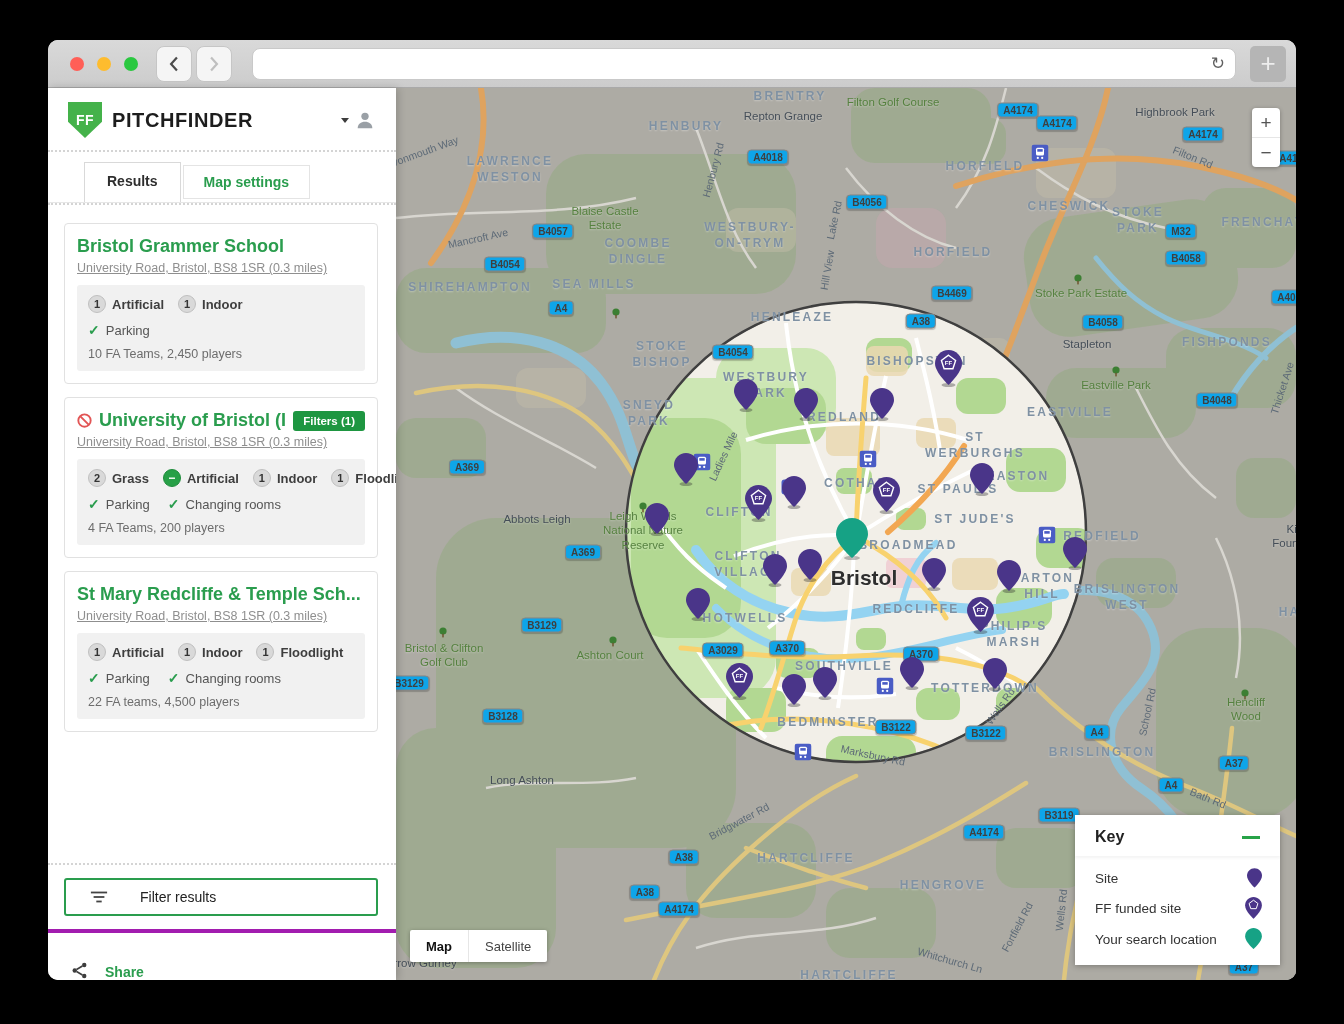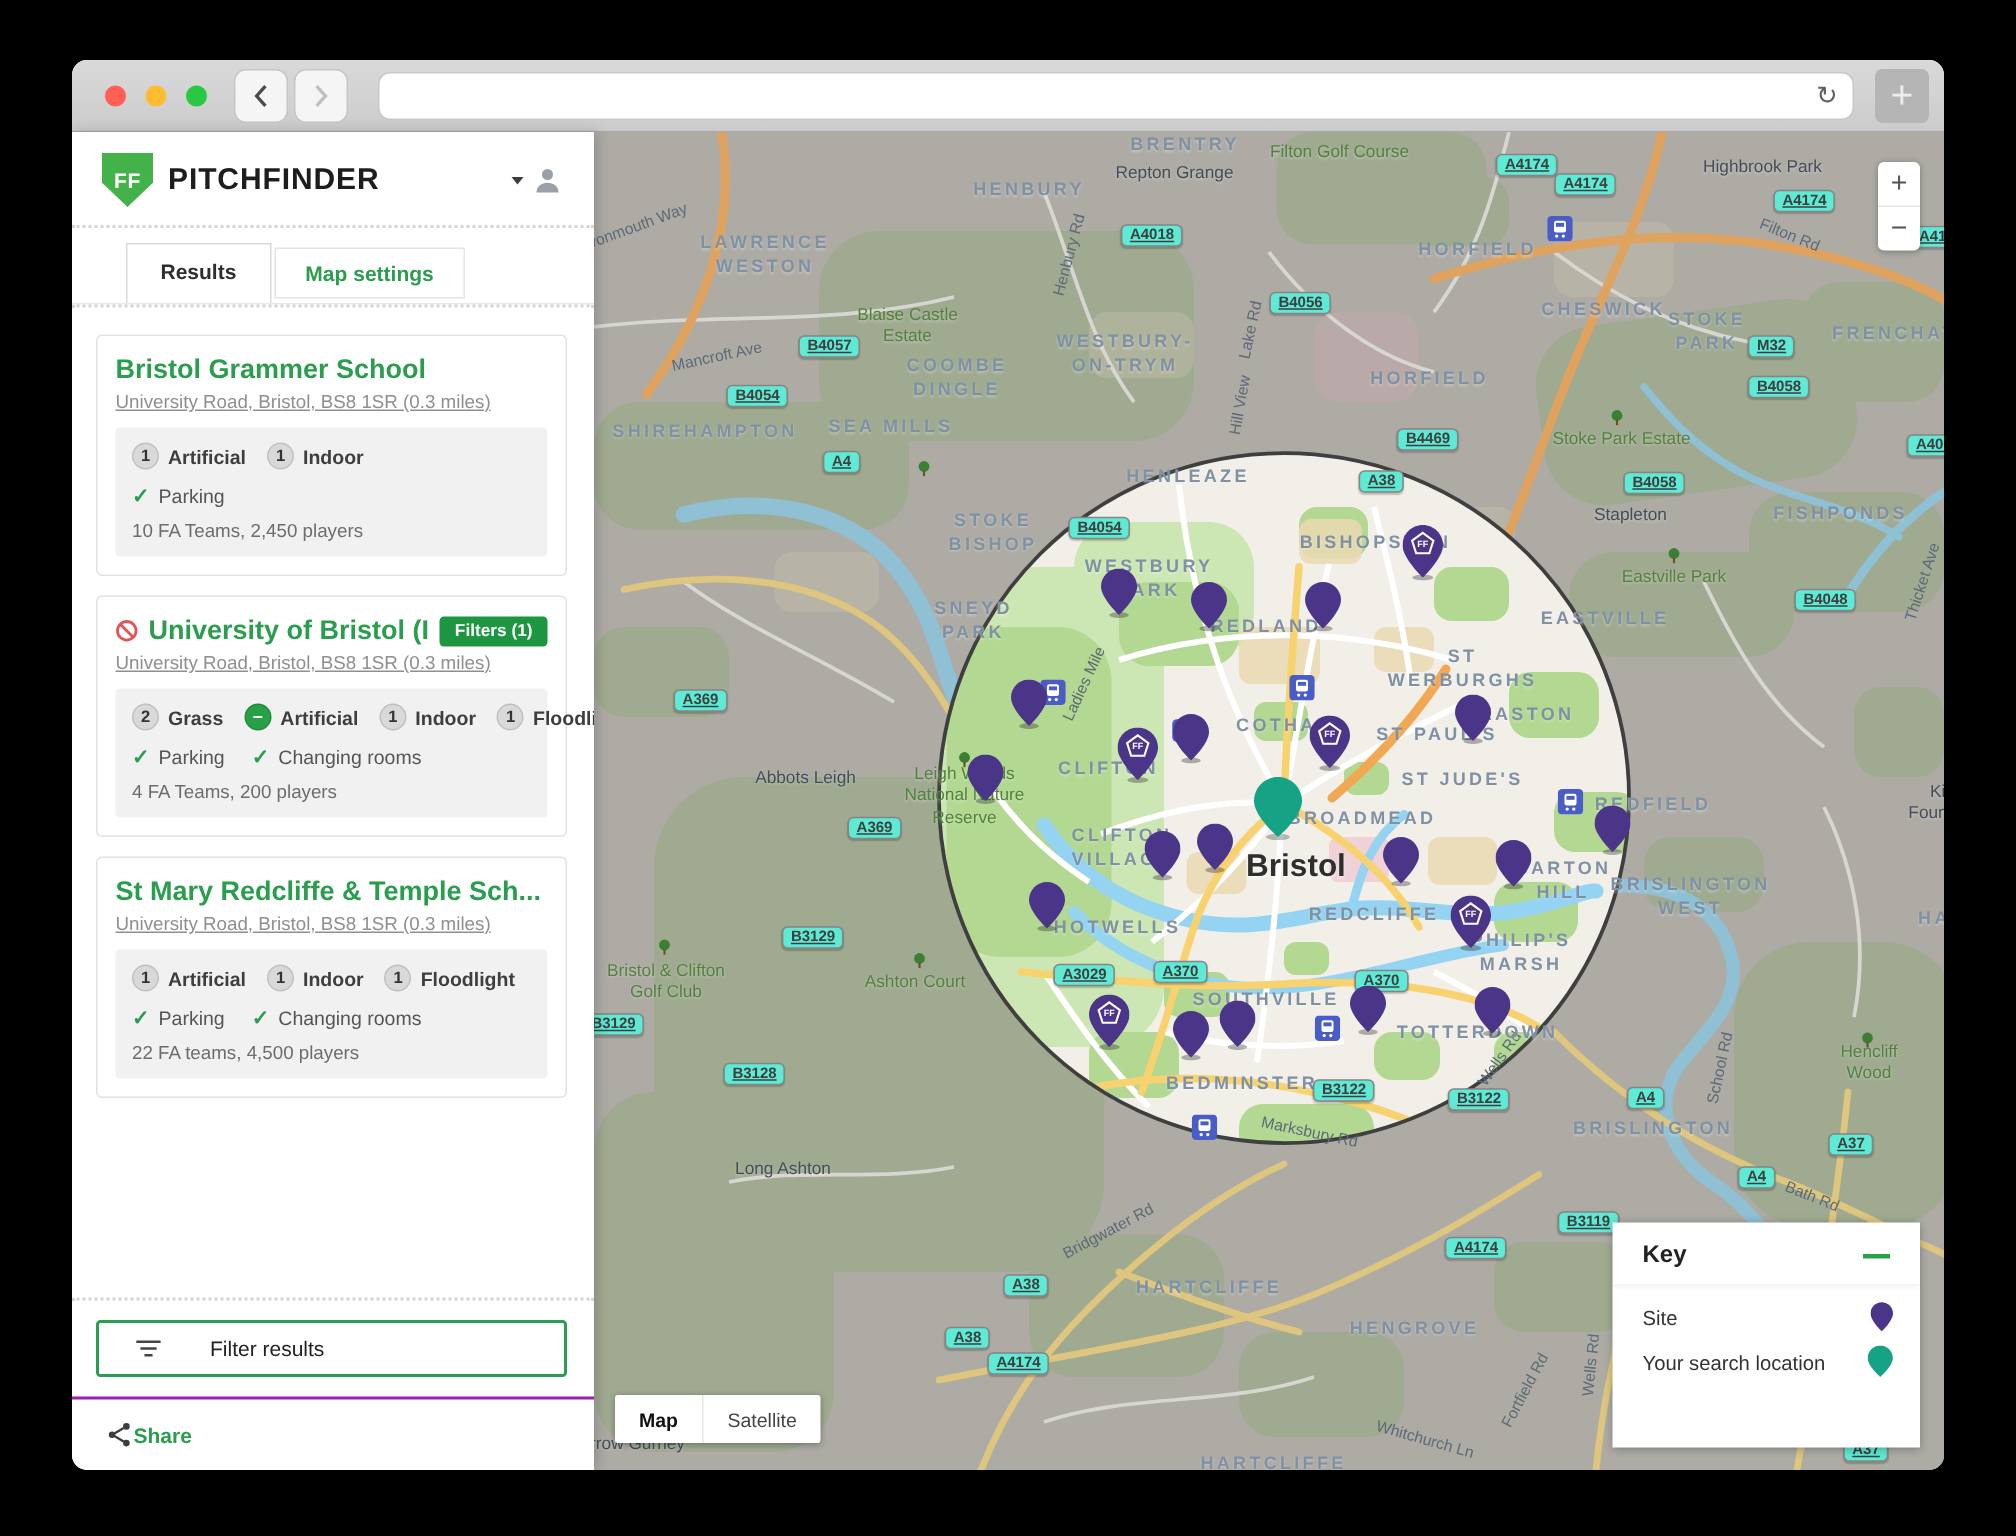"A4174" .ml-badge { background: #5eead4 -> #0ea5e9; text-decoration: underline -> none }
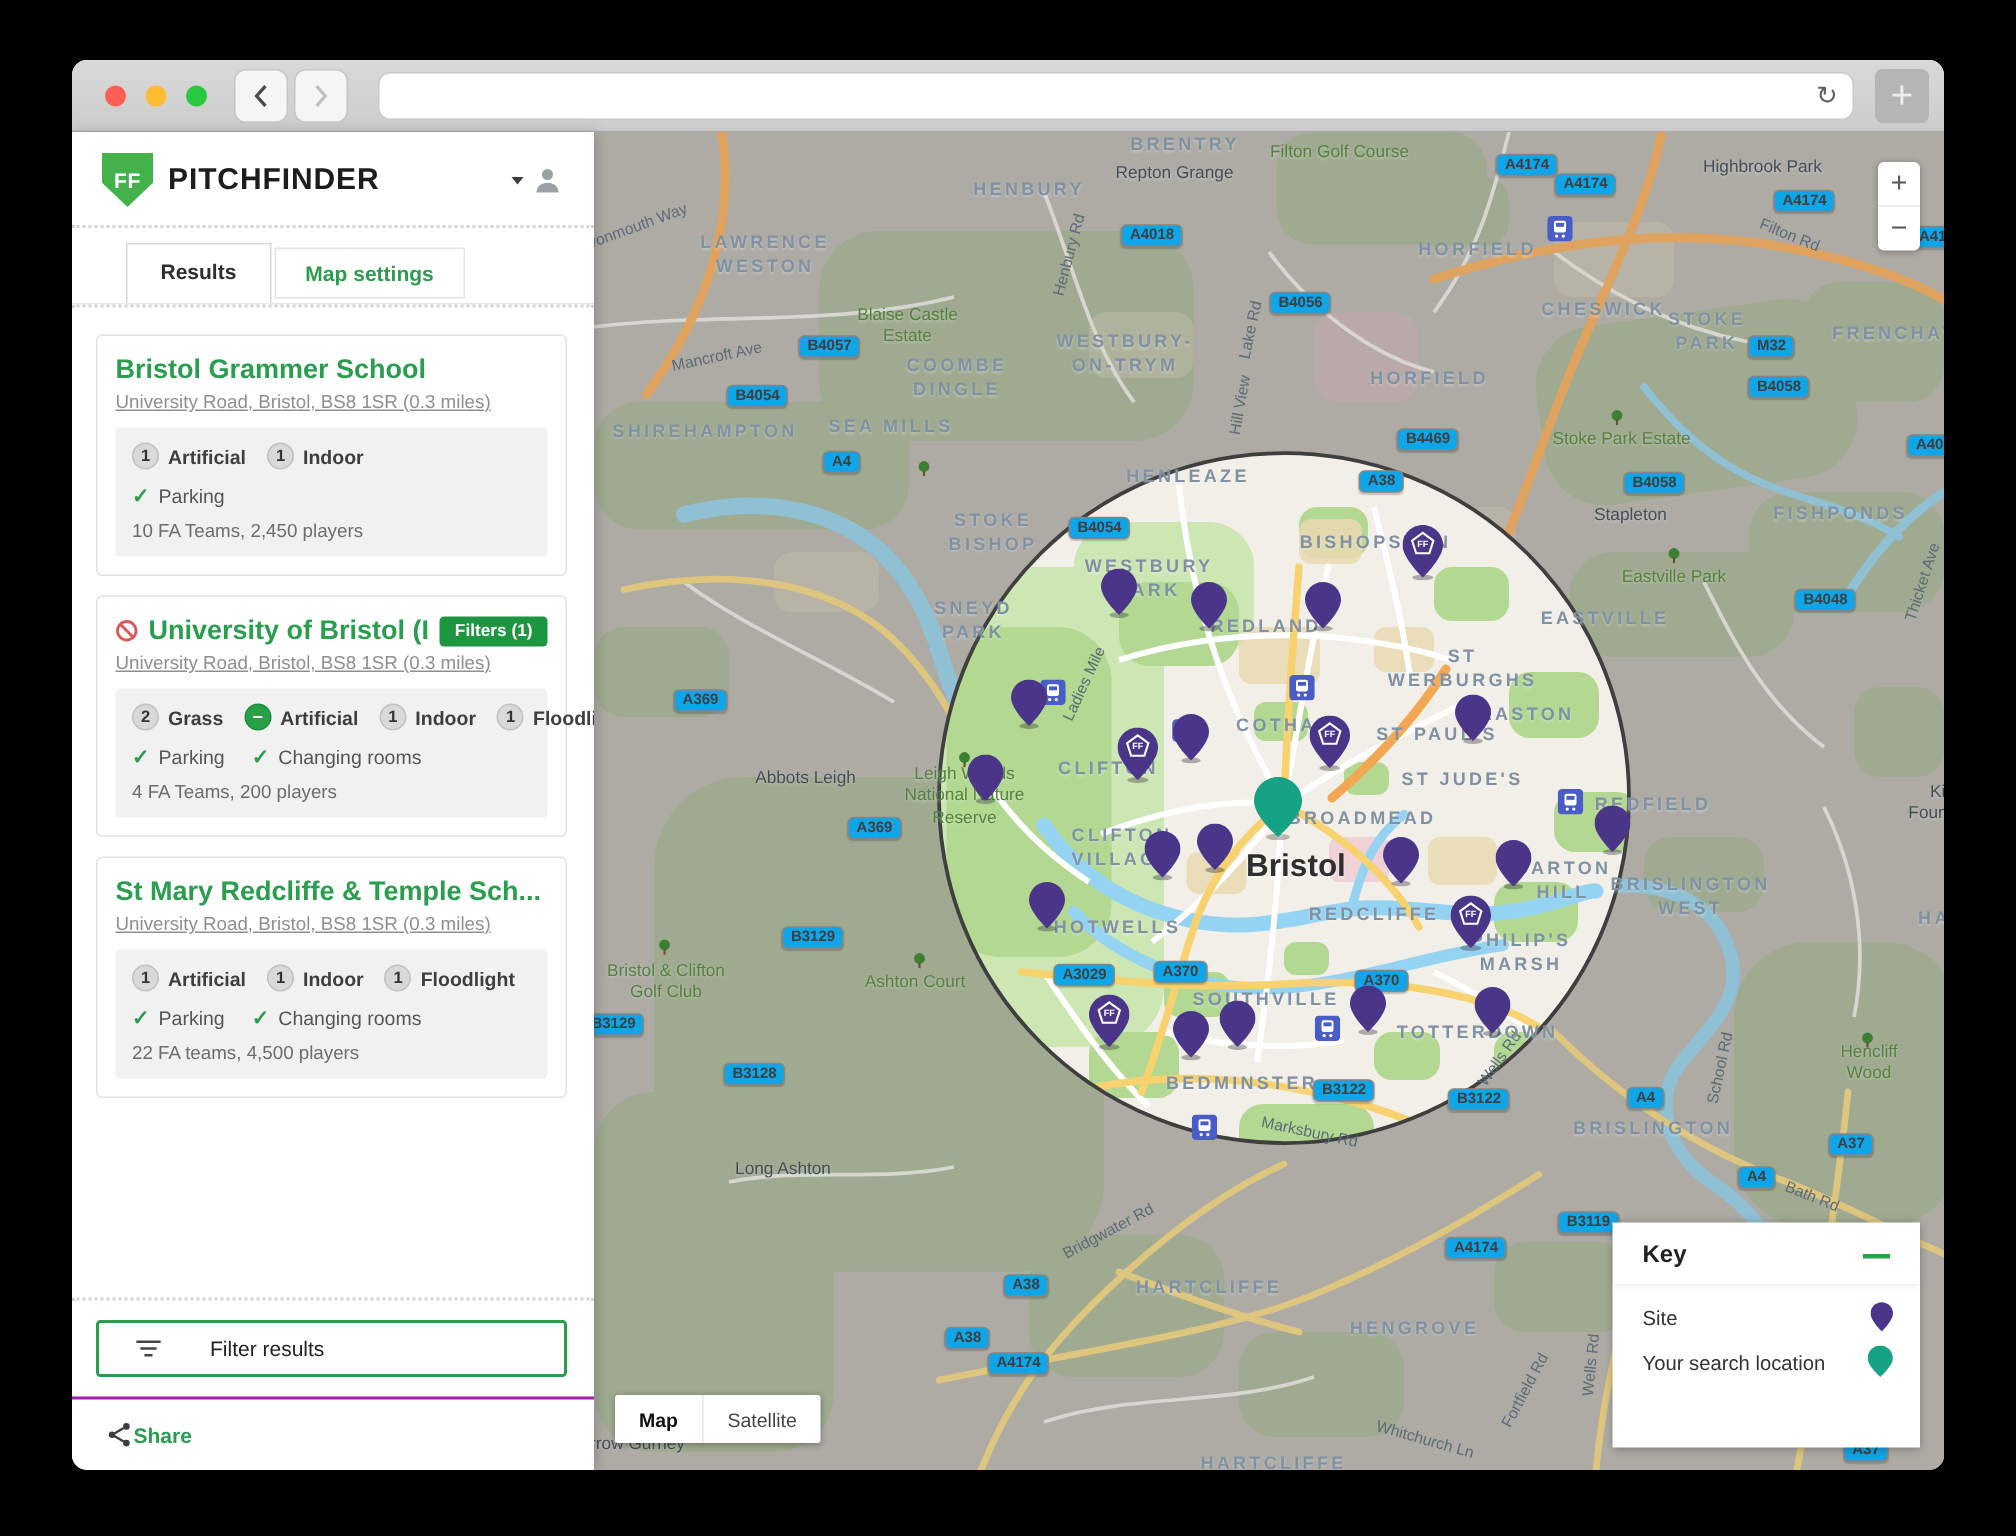"FF funded site" div.key-row { html: none -> <div> <span>FF funded site</span> <svg> <path></path> <path></path> </svg> </div> }
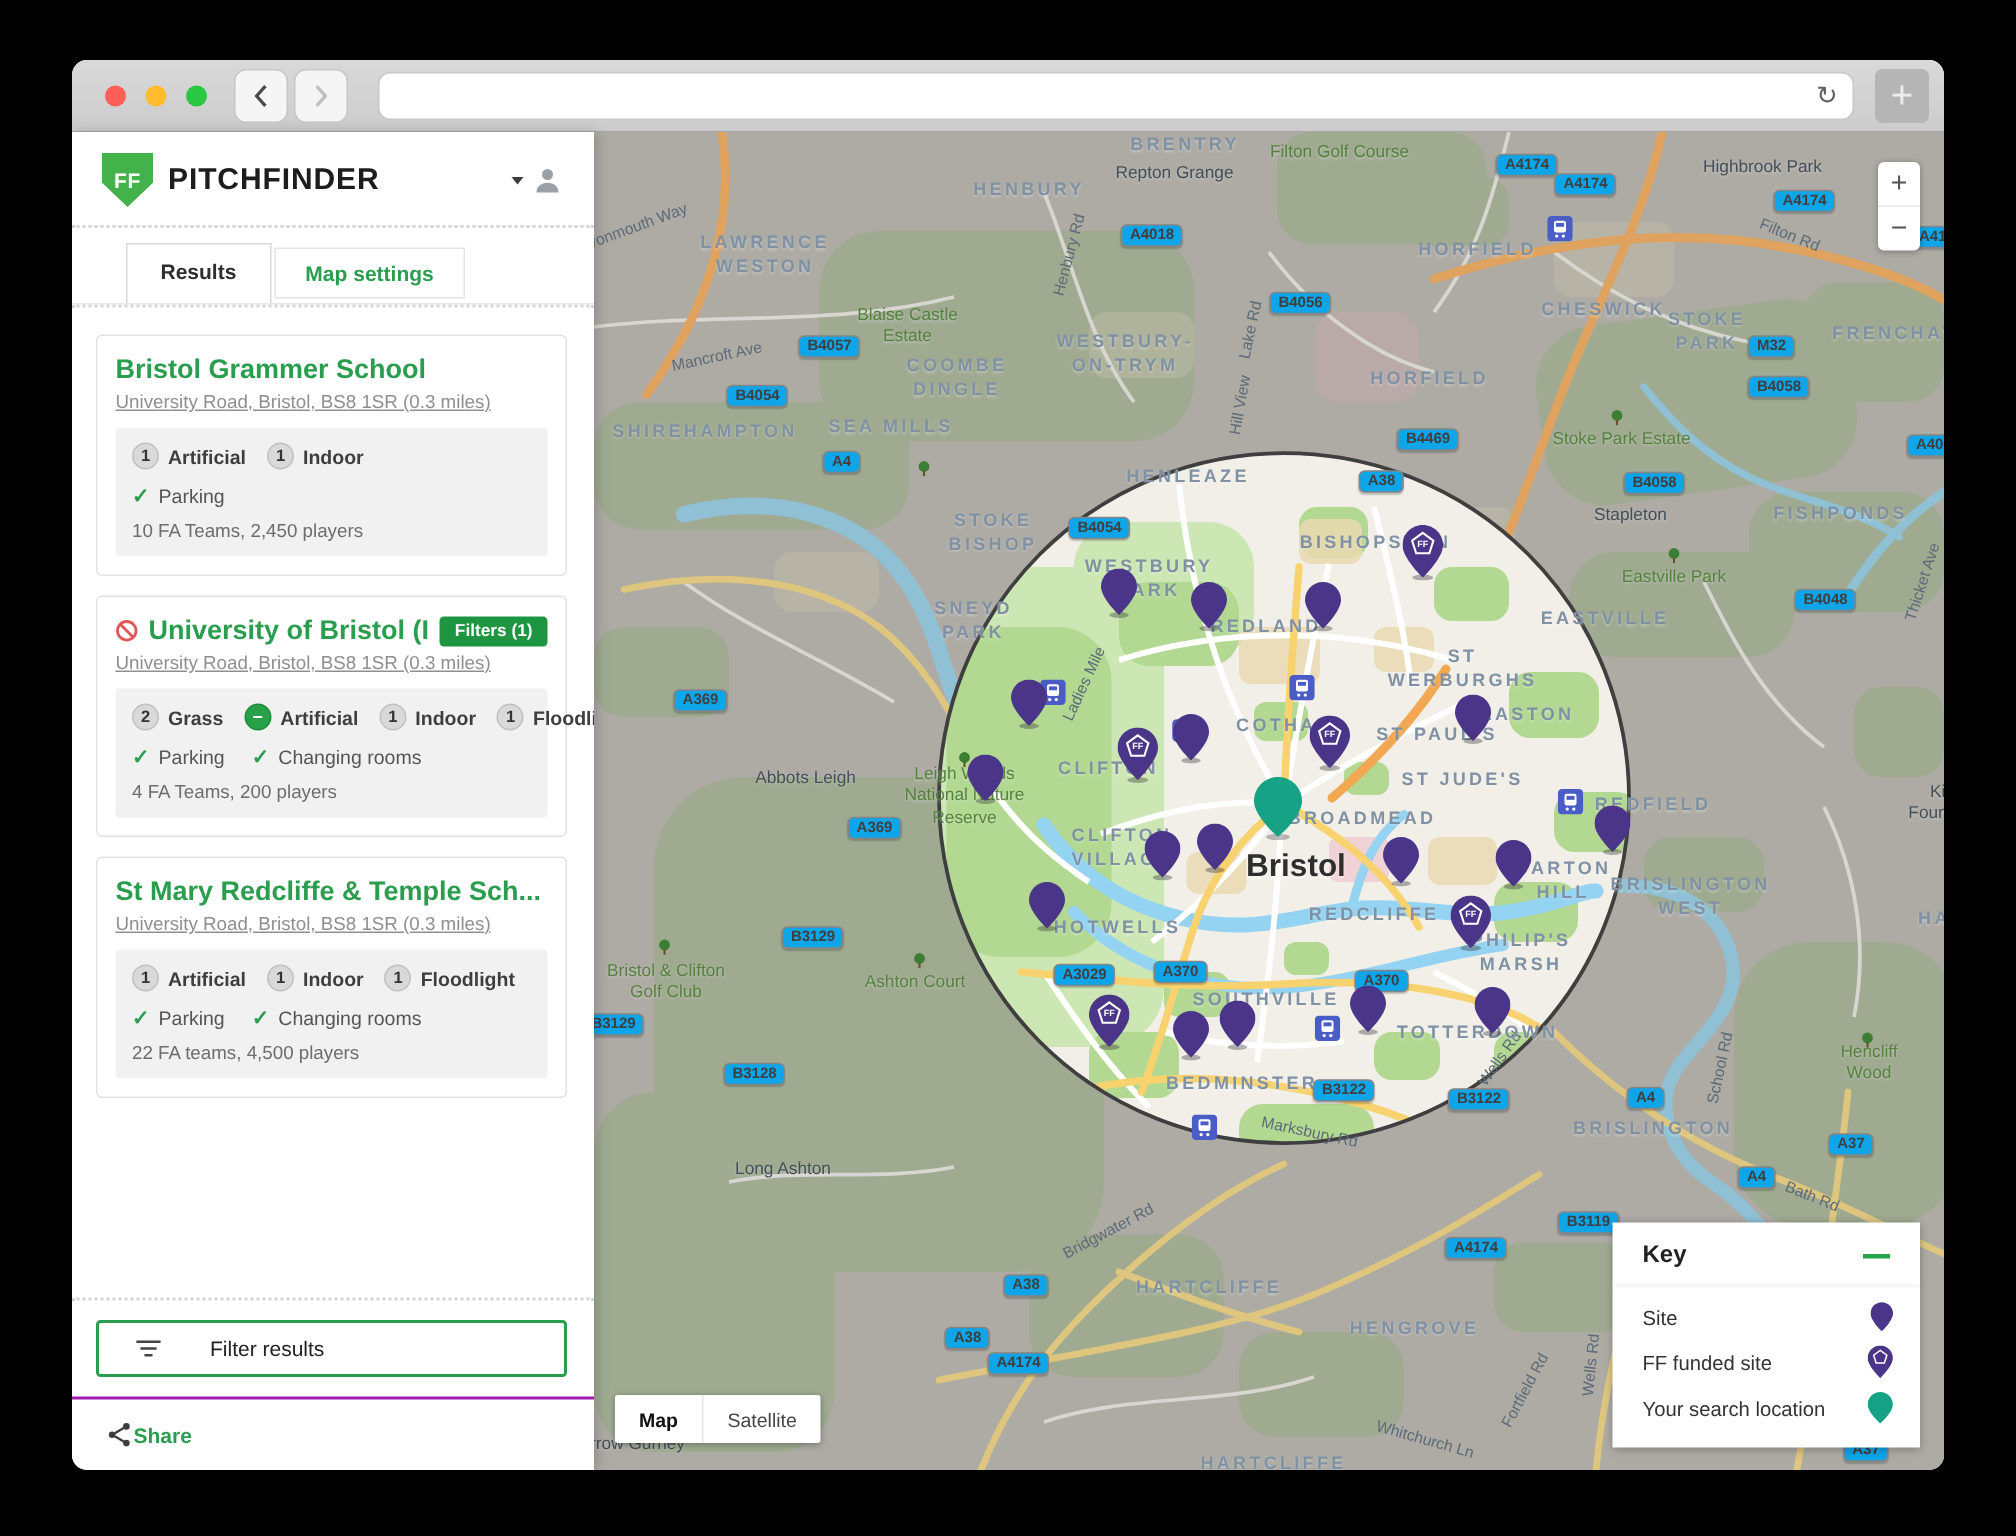"Share" .share-bar { align-items: center -> flex-end; border-top: 2px solid #a21caf -> 4px solid #a21caf; gap: 0 -> 16px }
